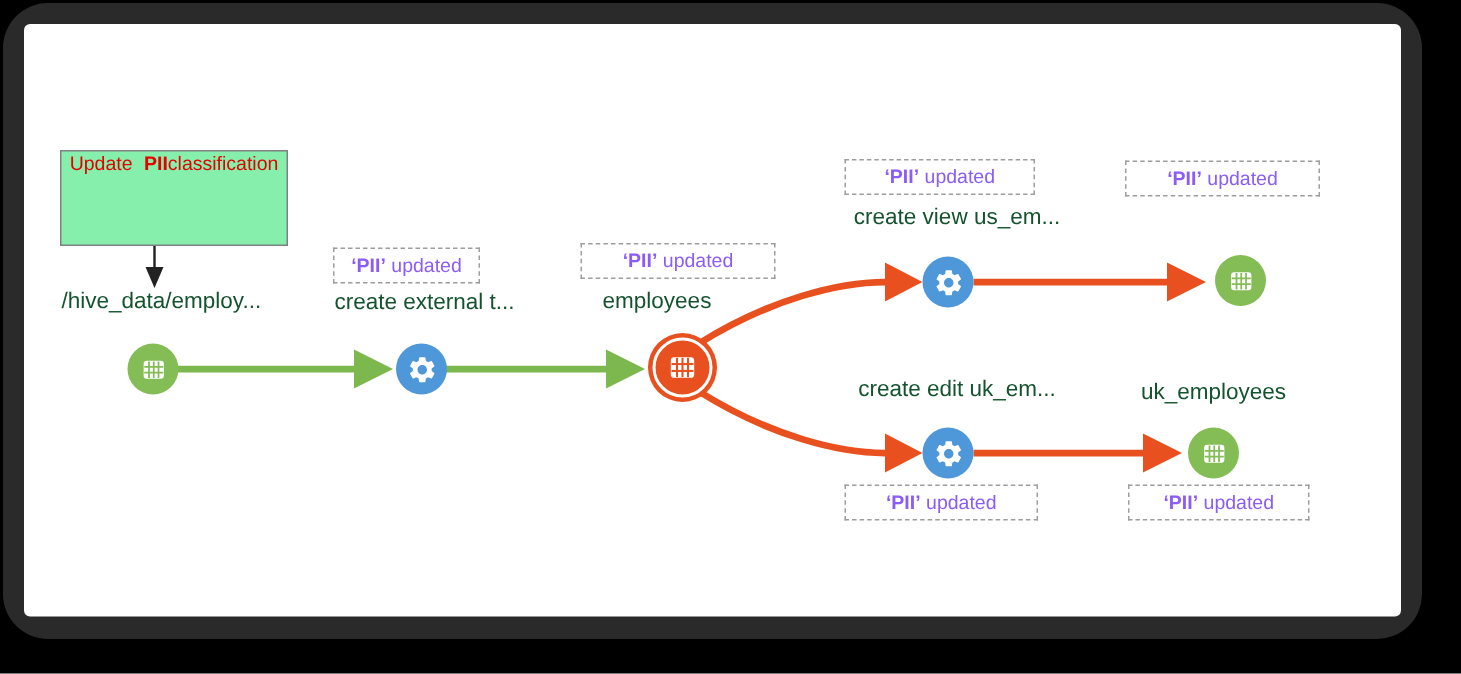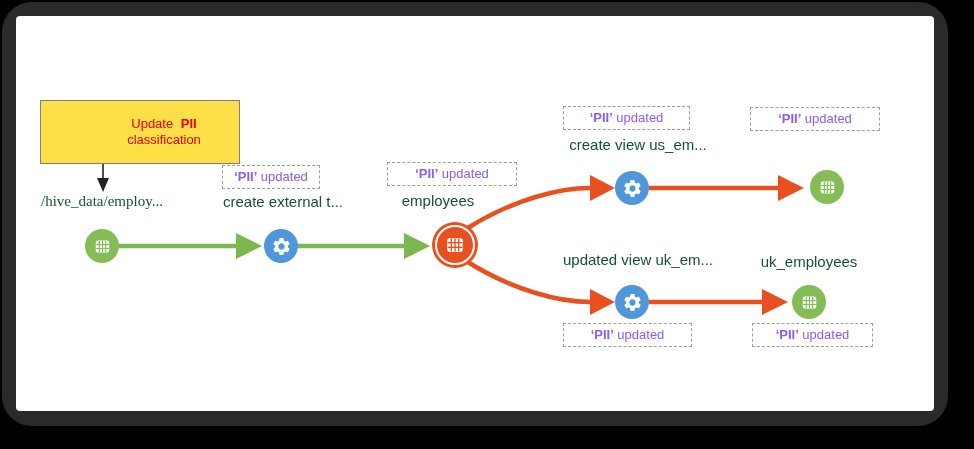"Update PII" .callout { background: #fde047 -> #86efac; flex-direction: column -> row; padding-left: 48px -> none }
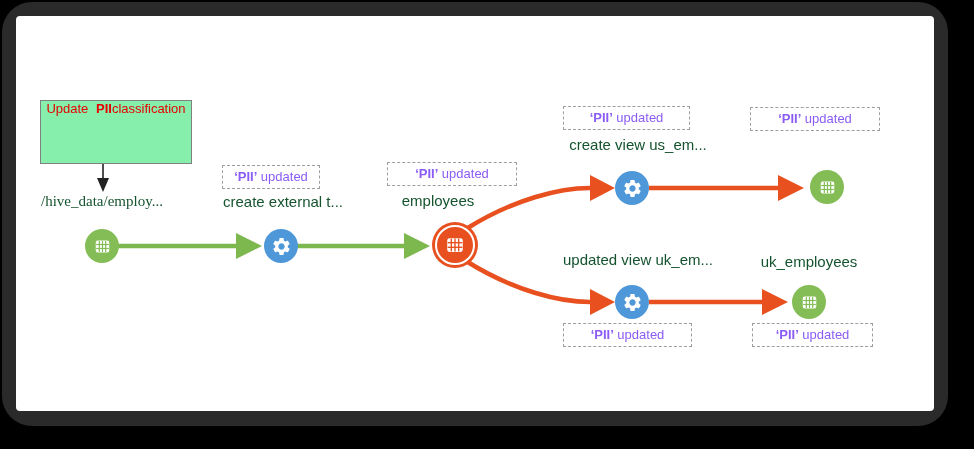"/hive_data/employ..." .nlabel.left { font-family: Liberation Serif, serif -> none }
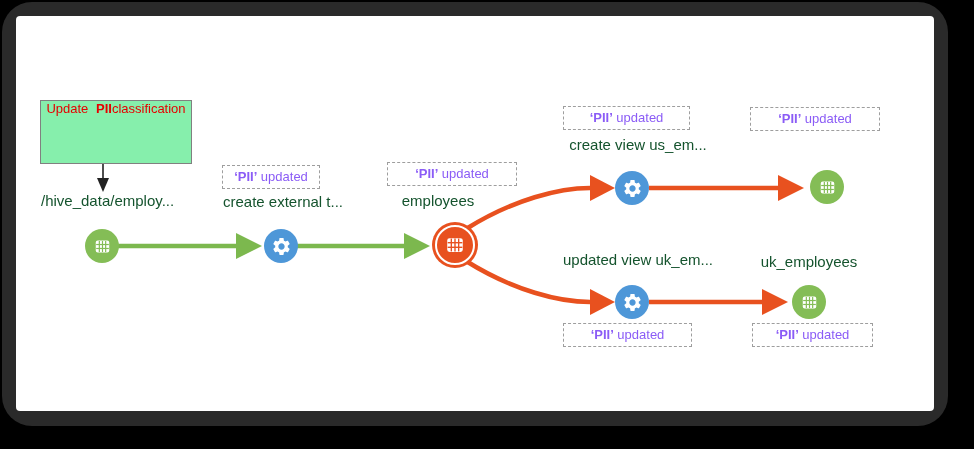"updated view uk_em..." div.nlabel { text: updated view -> create edit }
